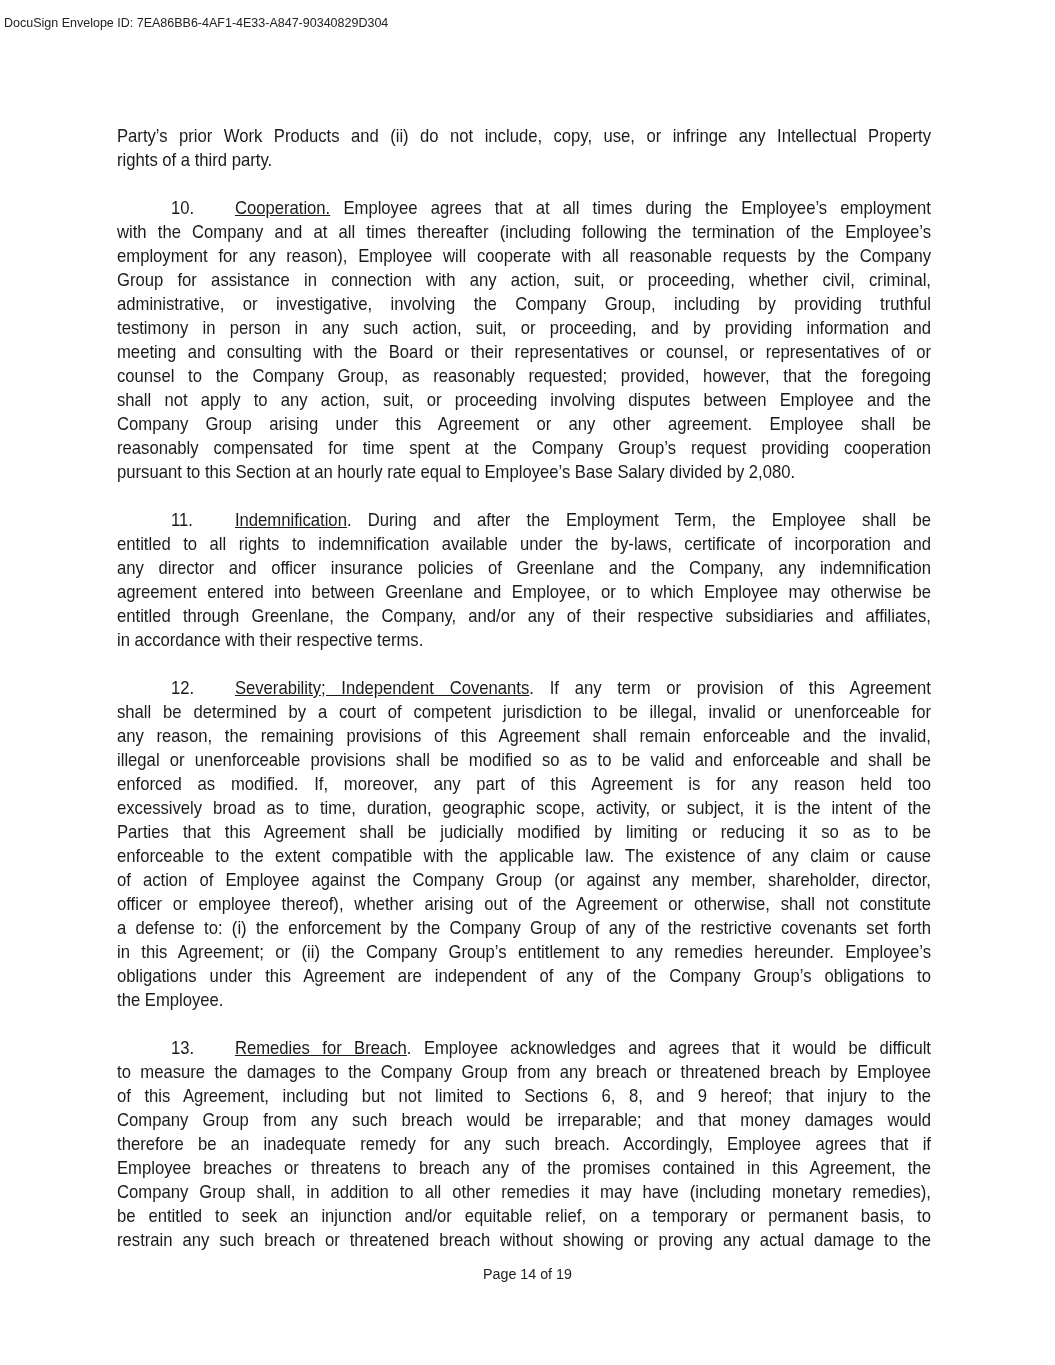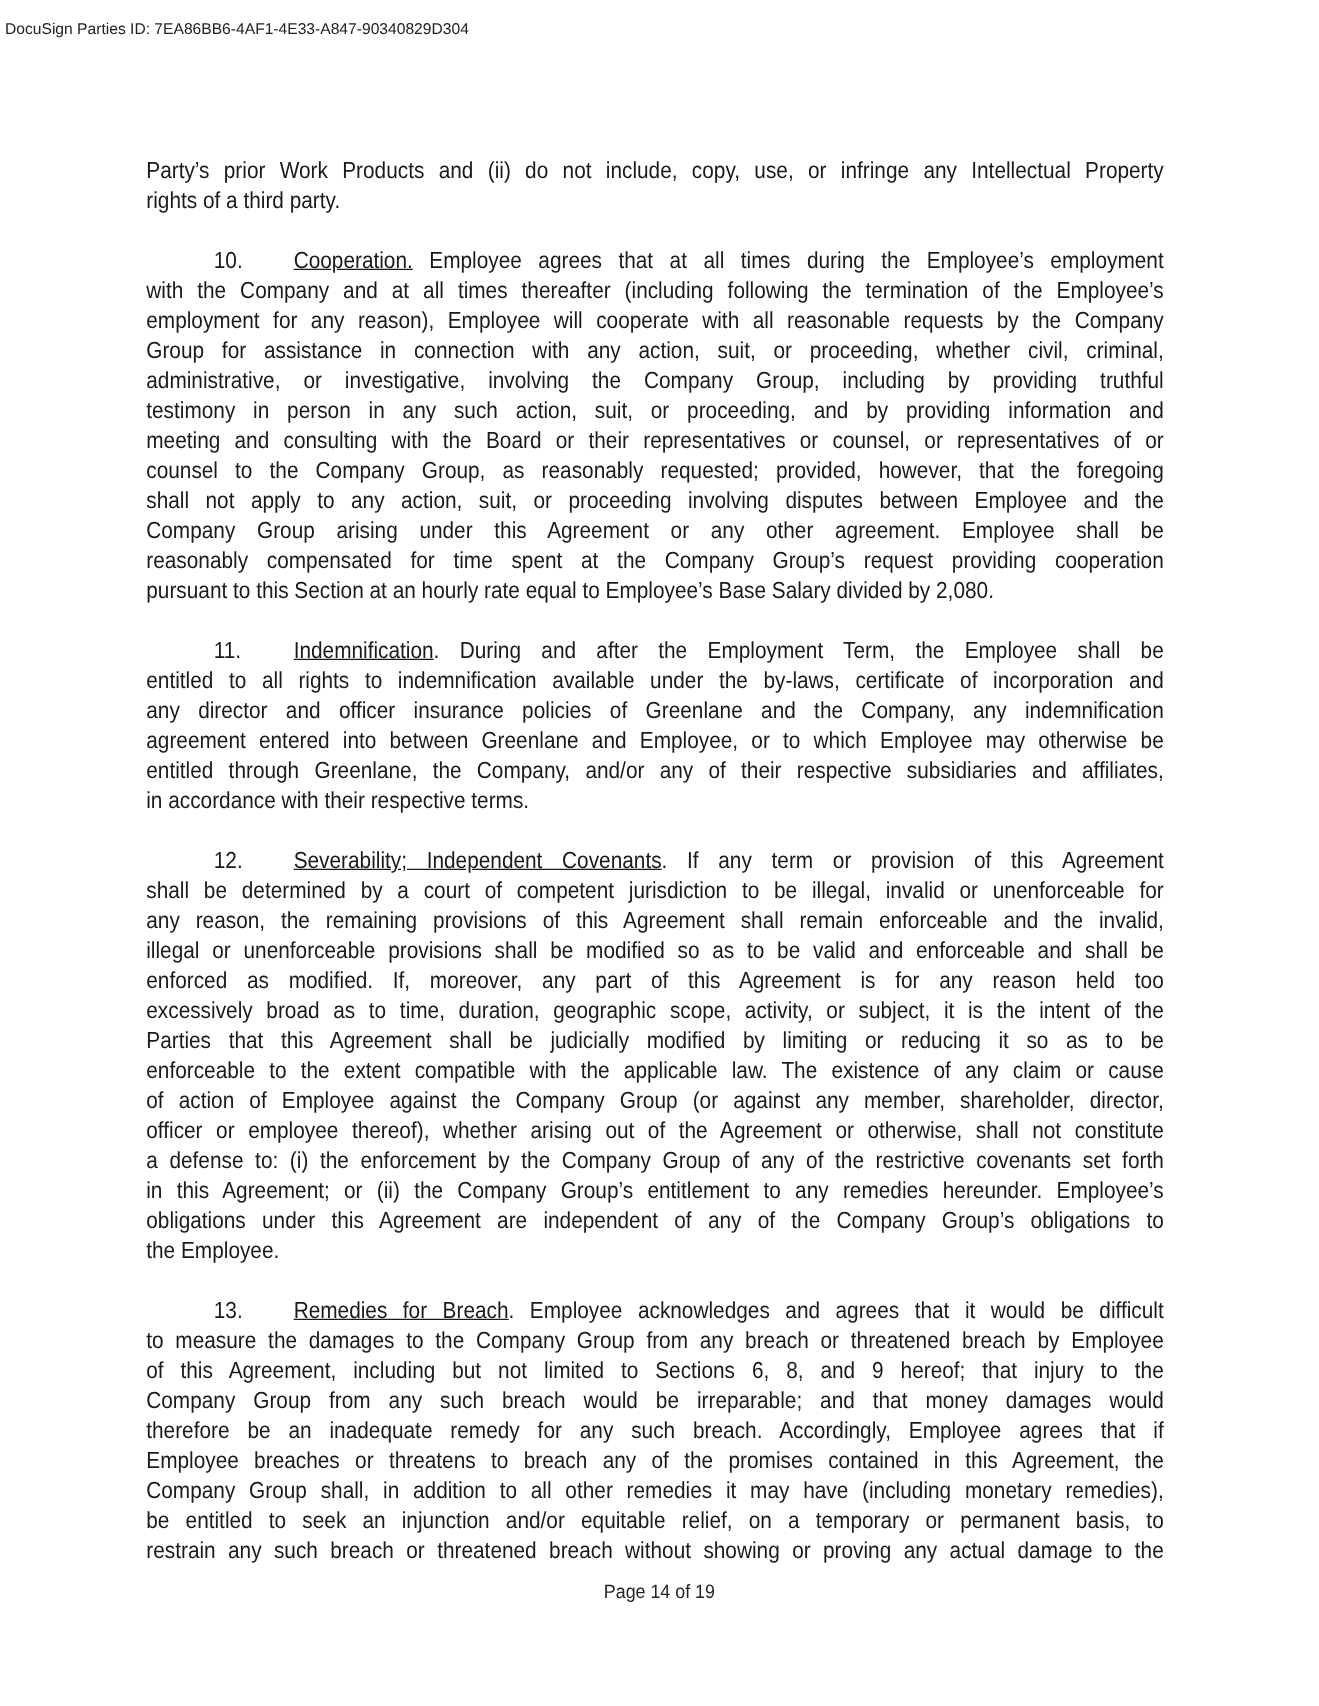"DocuSign Parties ID:" div.envelope { text: Parties -> Envelope }
